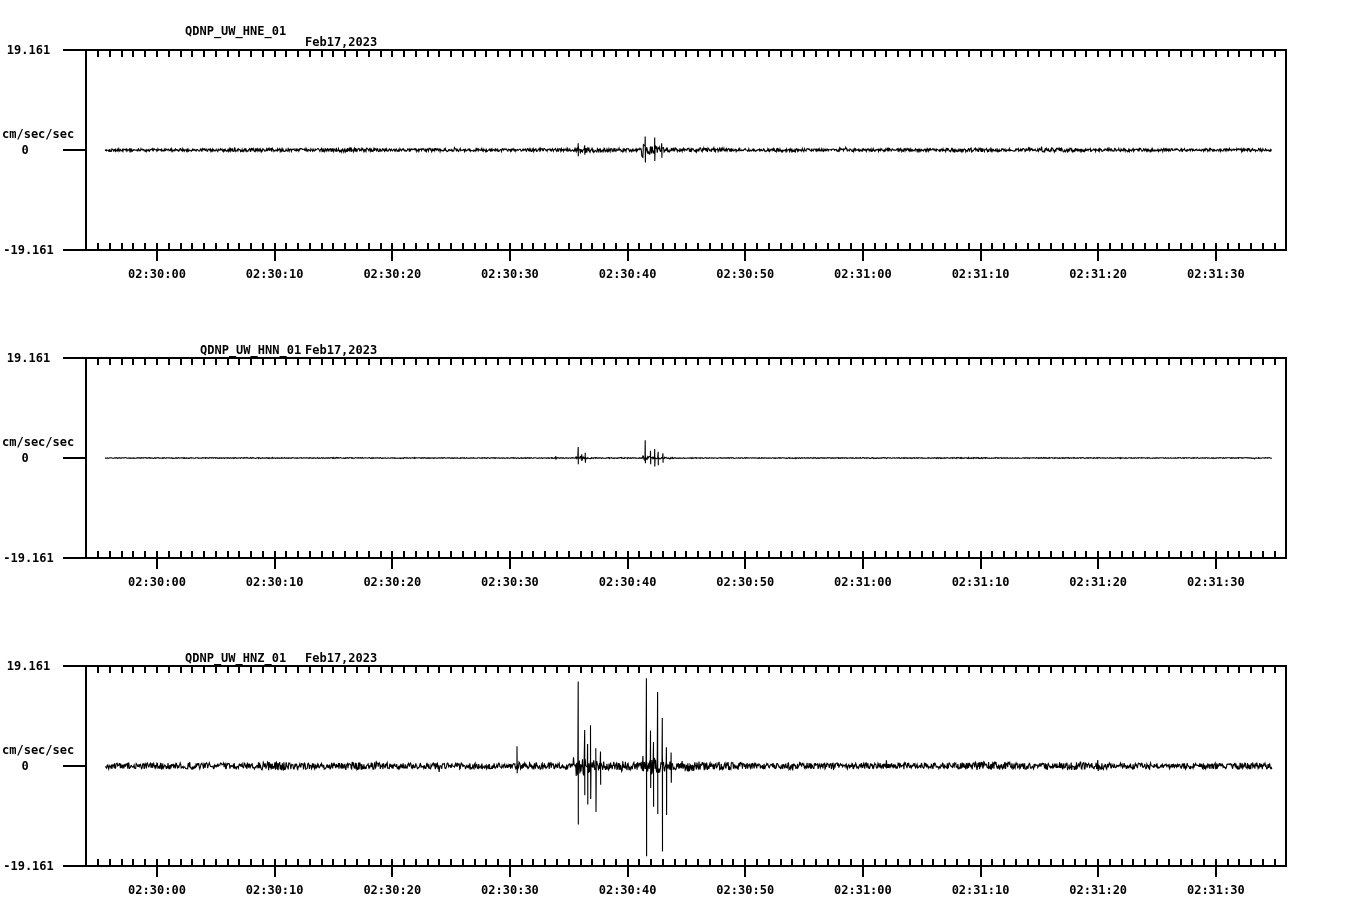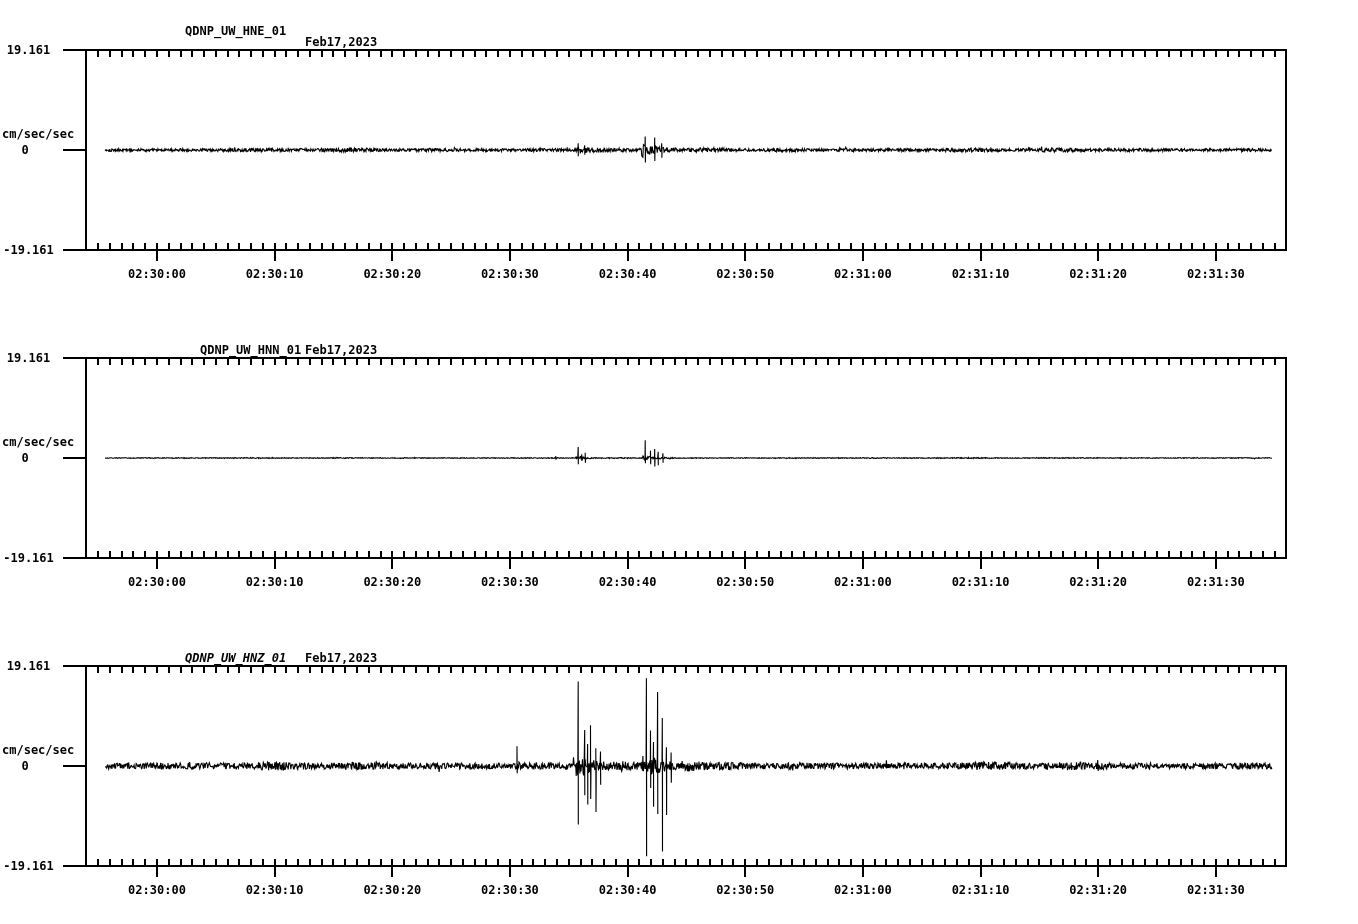"QDNP_UW_HNZ_01" div.abs { font-style: italic -> none }
